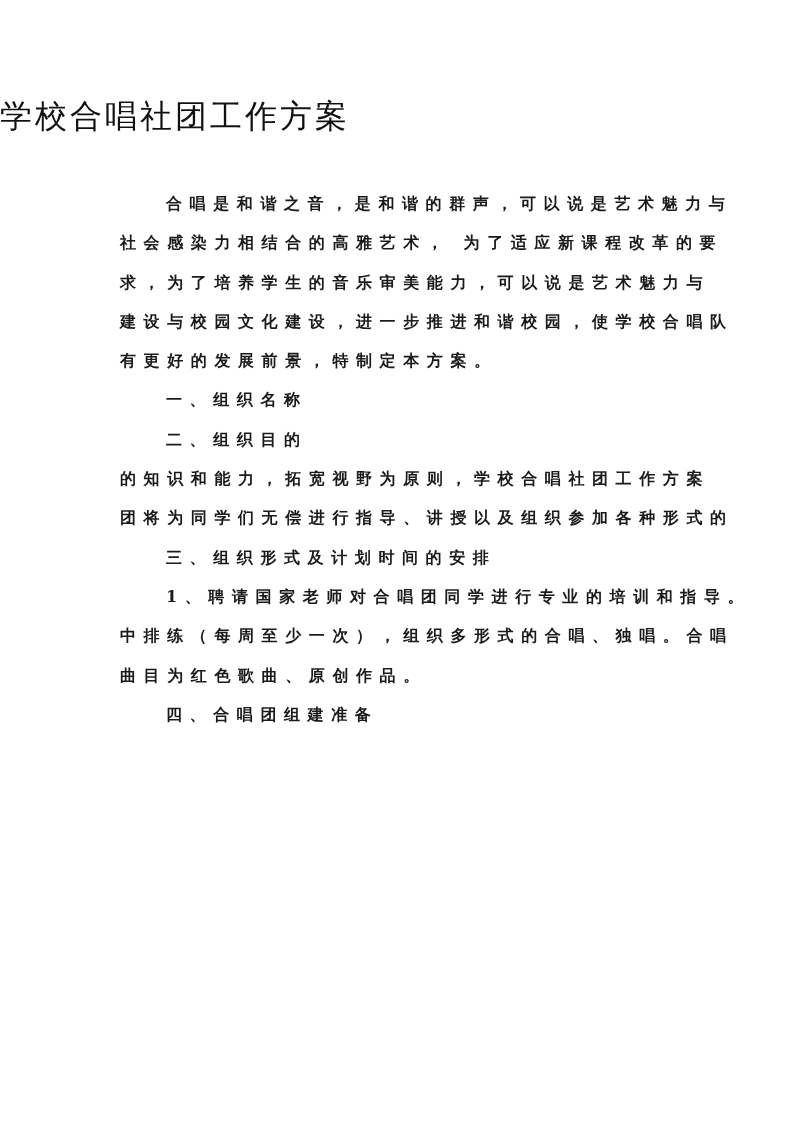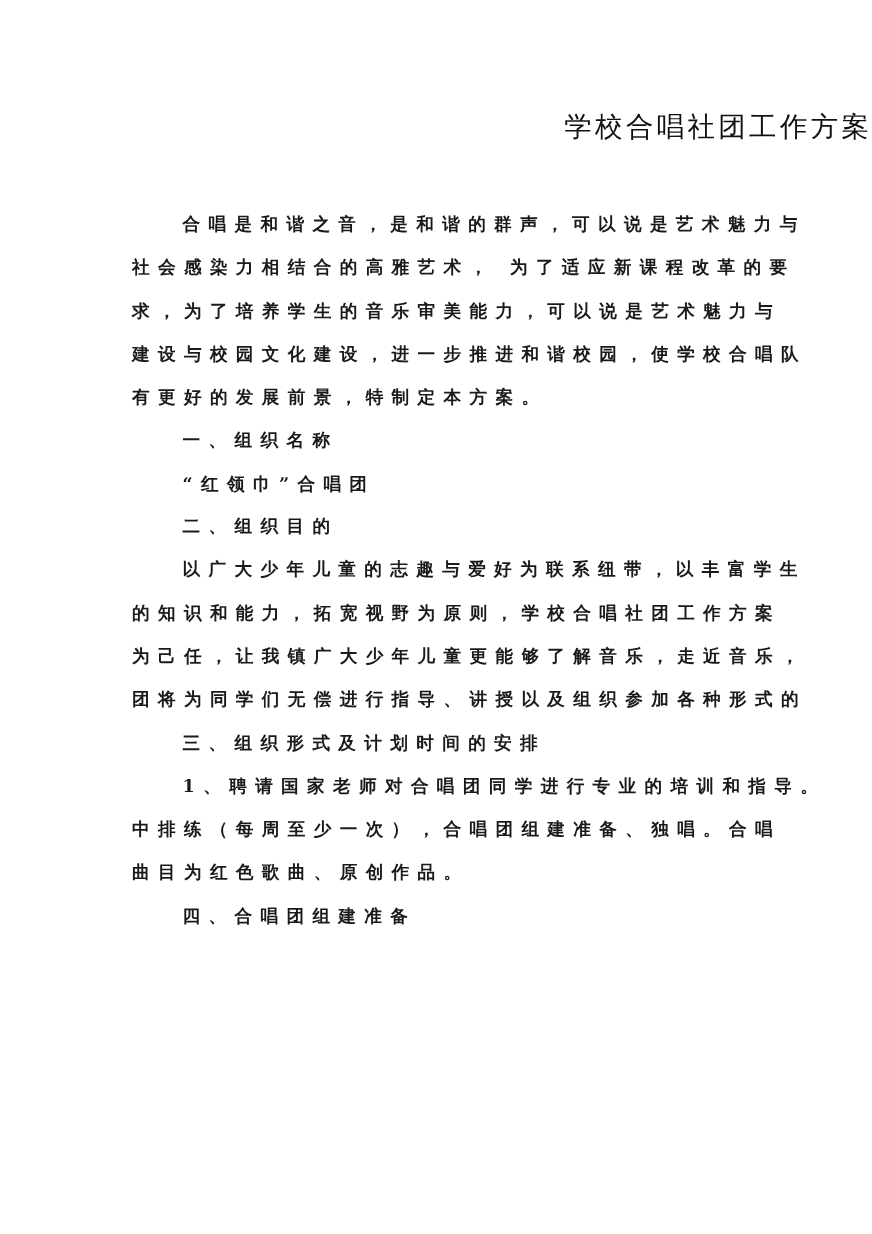"学校合唱社团工作方案" .title { font-size: 25px -> 32px; text-align: right -> left }
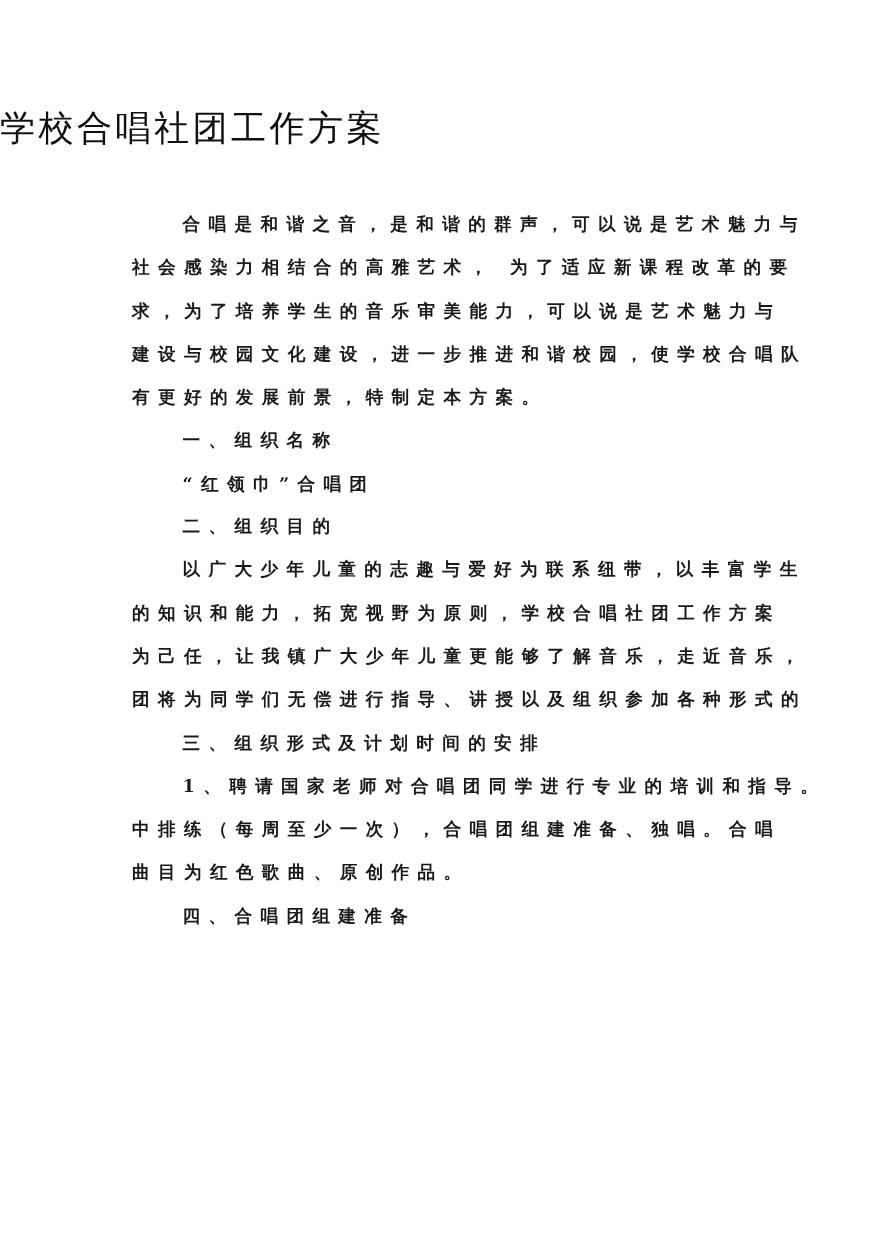"“红领巾”合唱团" div.line { html: <div>“红领巾”合唱团</div> -> none }
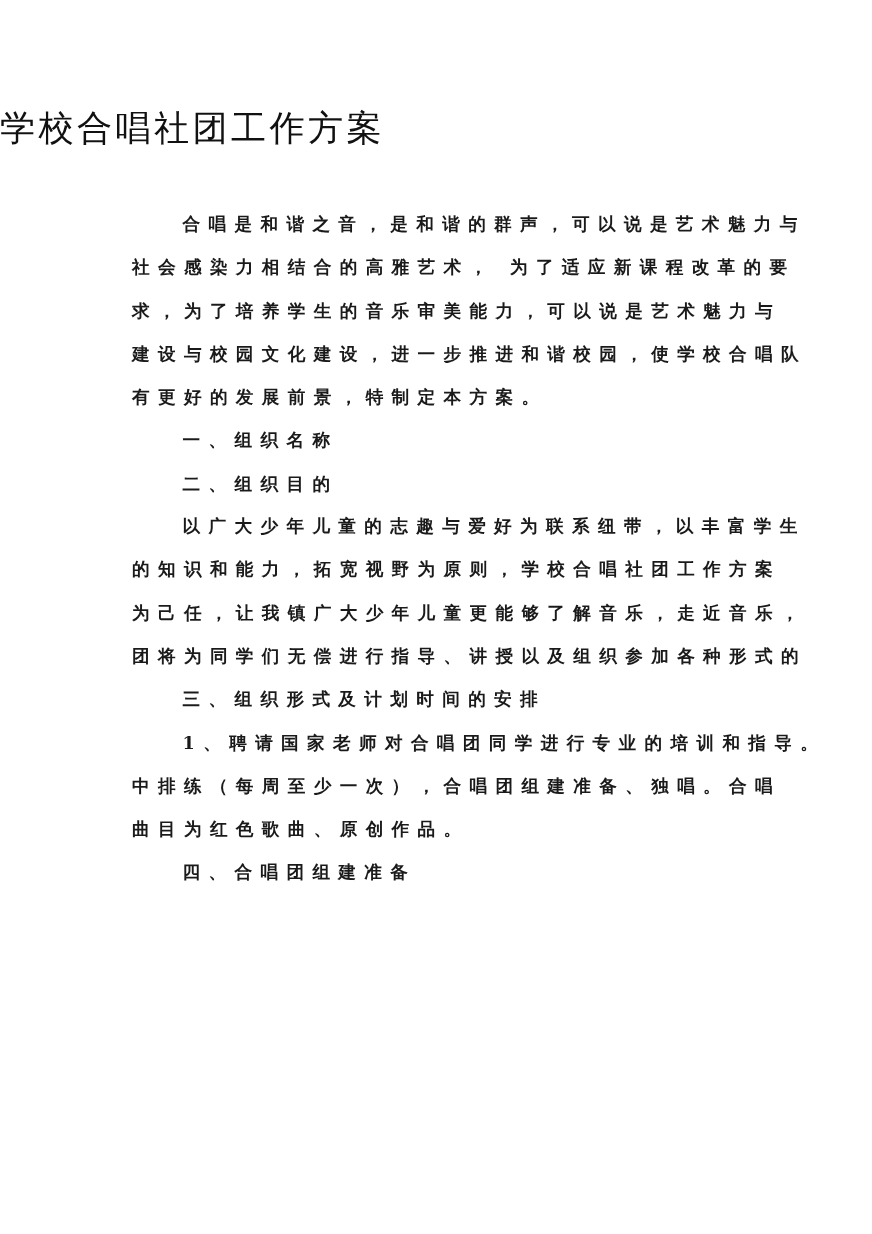"以广大少年儿童的志趣与爱好为联系纽带，以丰富学生" div.line { html: <div>以广大少年儿童的志趣与爱好为联系纽带，以丰富学生</div> -> none }
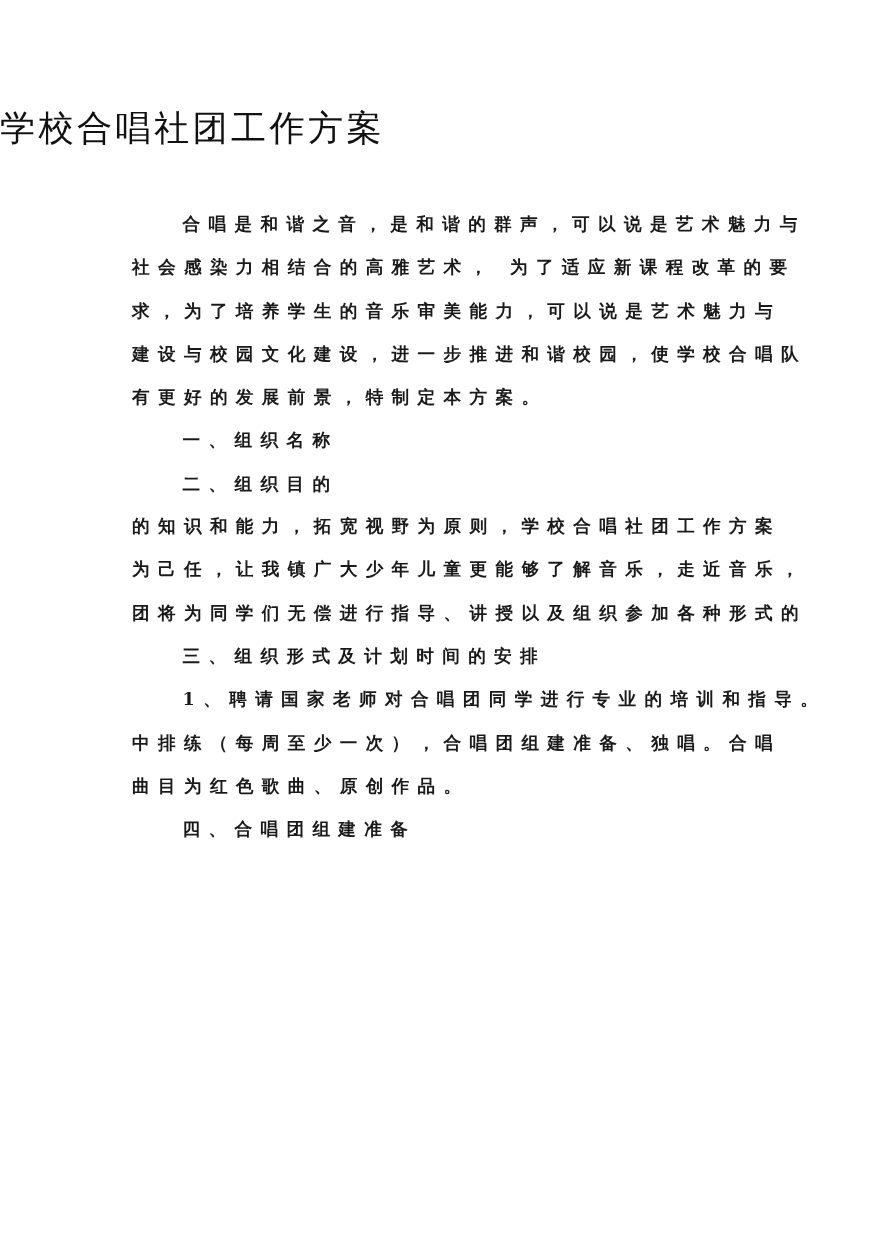"为己任，让我镇广大少年儿童更能够了解音乐，走近音乐，" div.line { html: <div>为己任，让我镇广大少年儿童更能够了解音乐，走近音乐，</div> -> none }
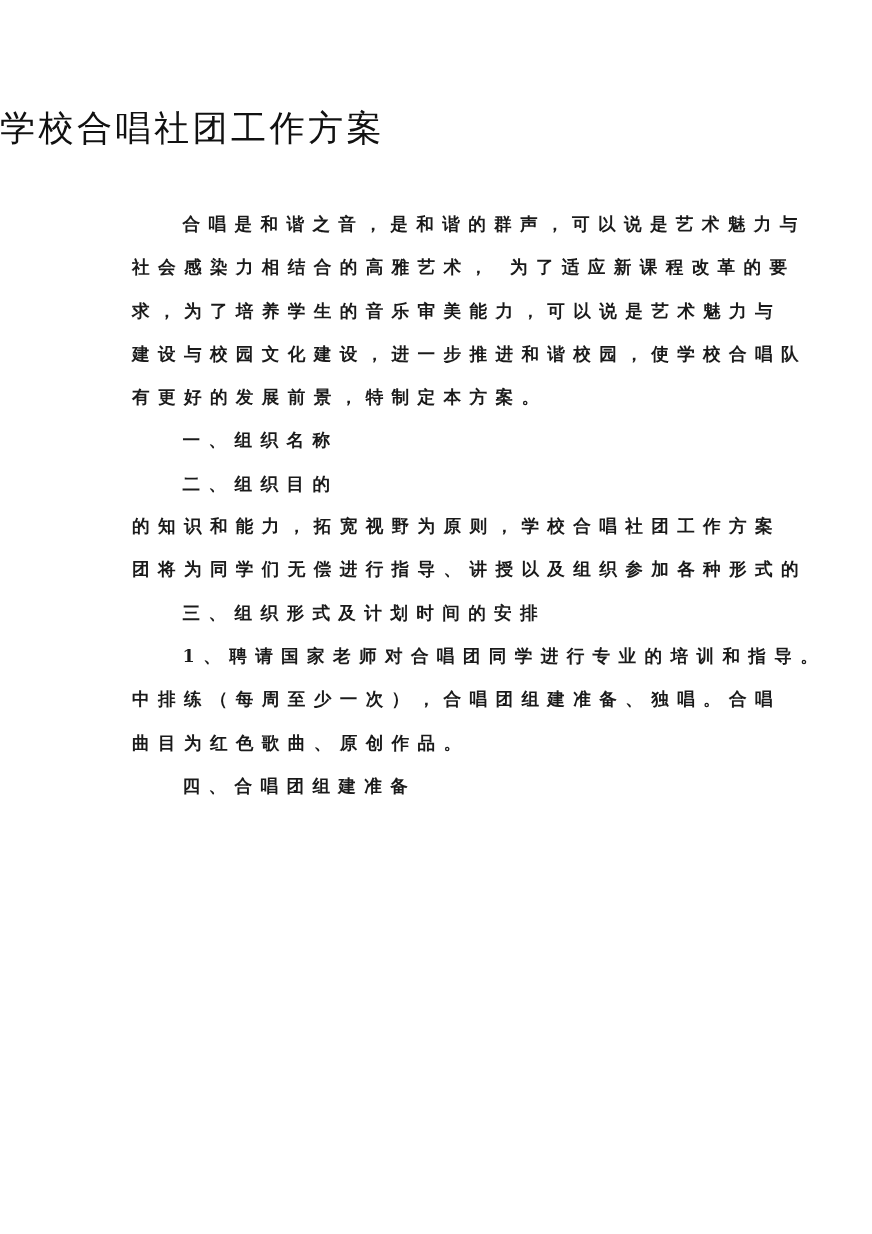"中排练（每周至少一次），合唱团组建准备、独唱。合唱" div.line { text: 合唱团组建准备 -> 组织多形式的合唱 }
